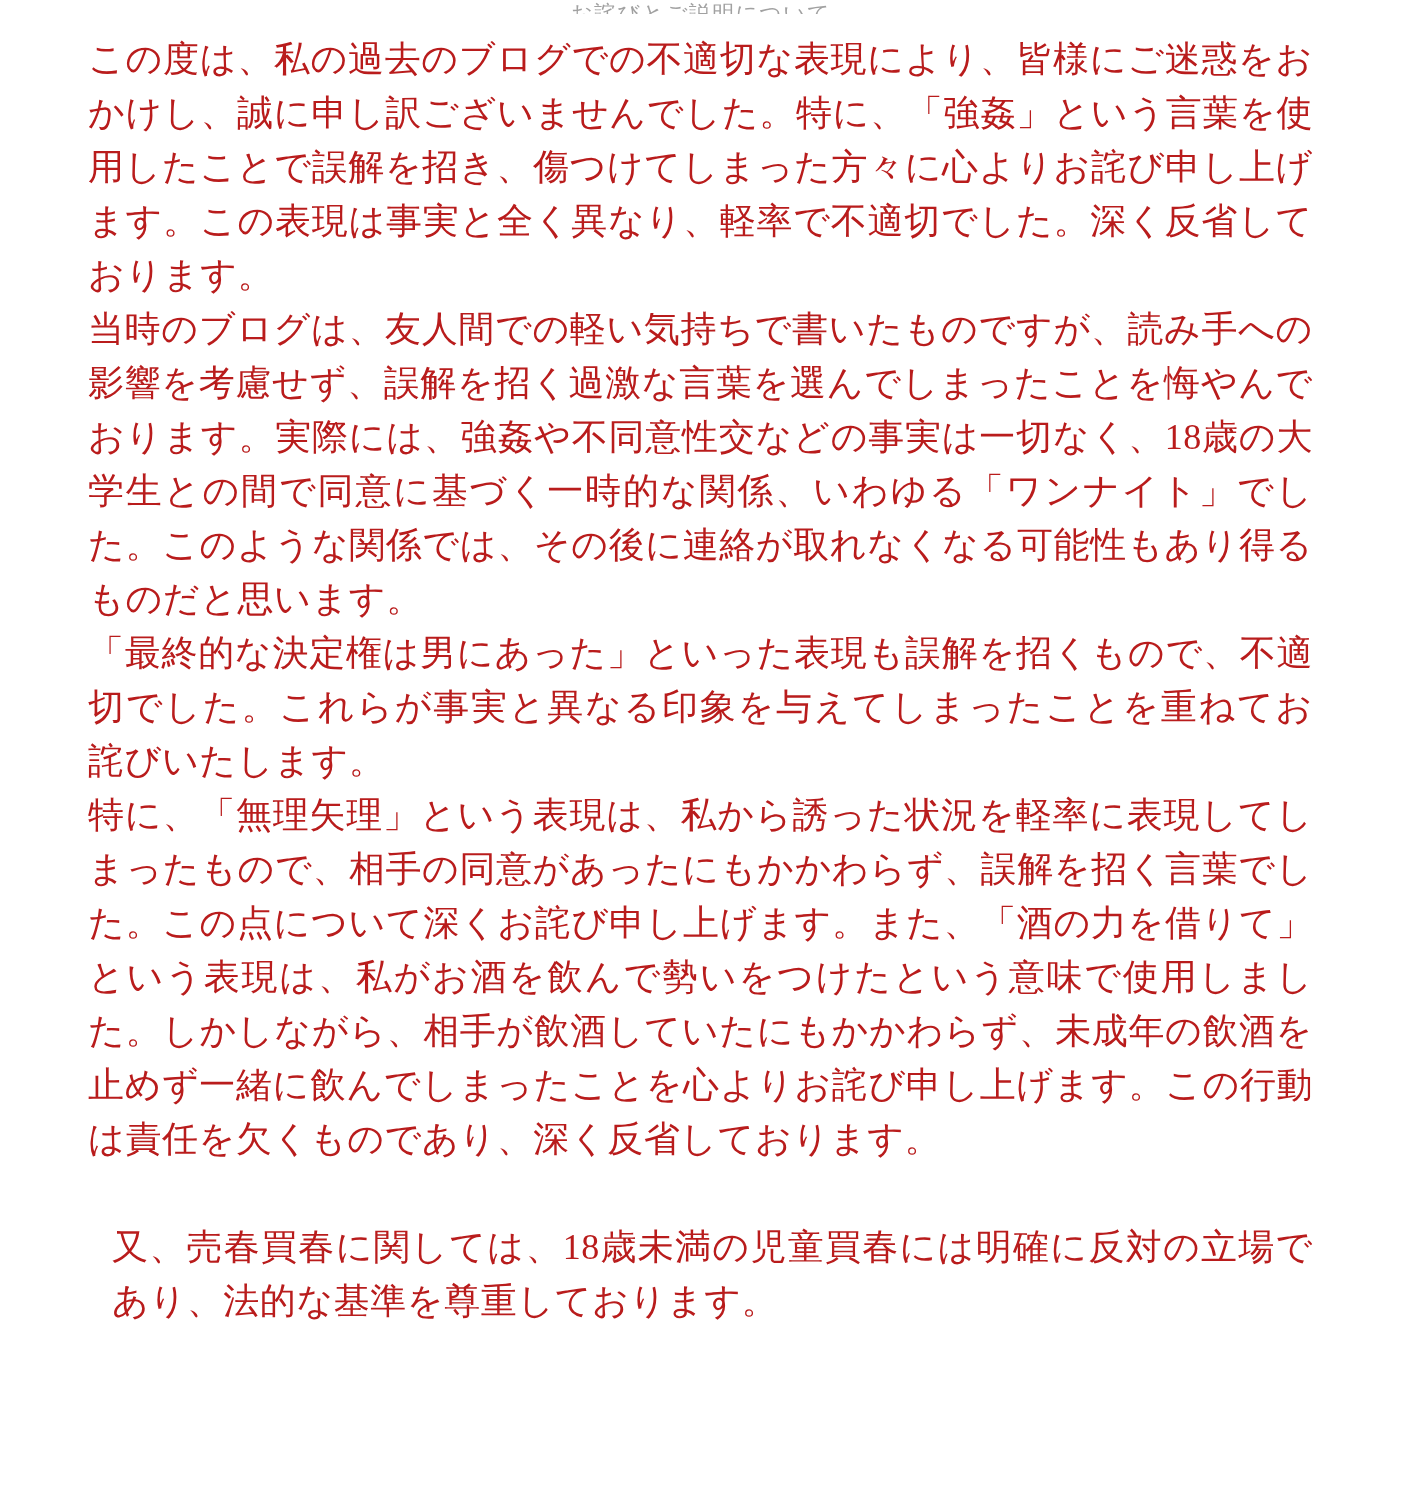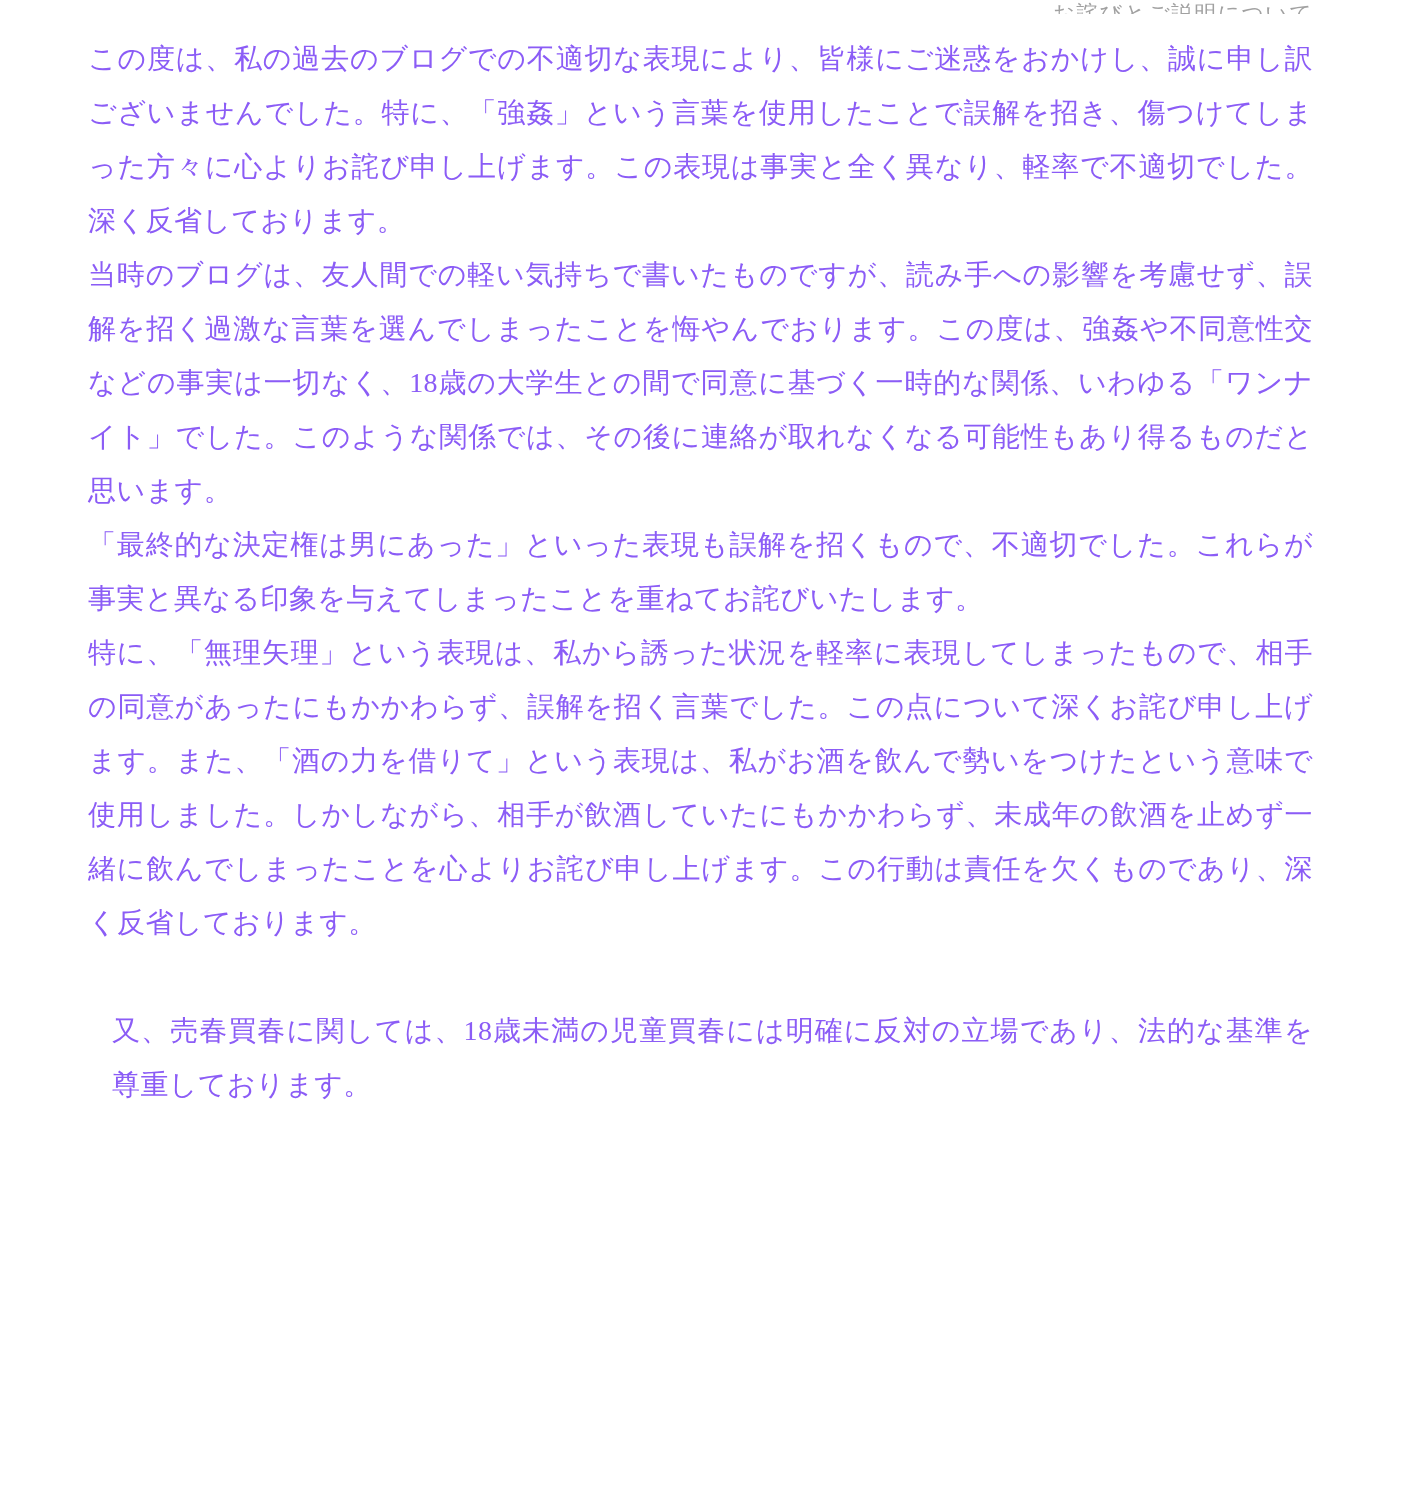"お詫びとご説明について" .clipped-title { text-align: right -> center }
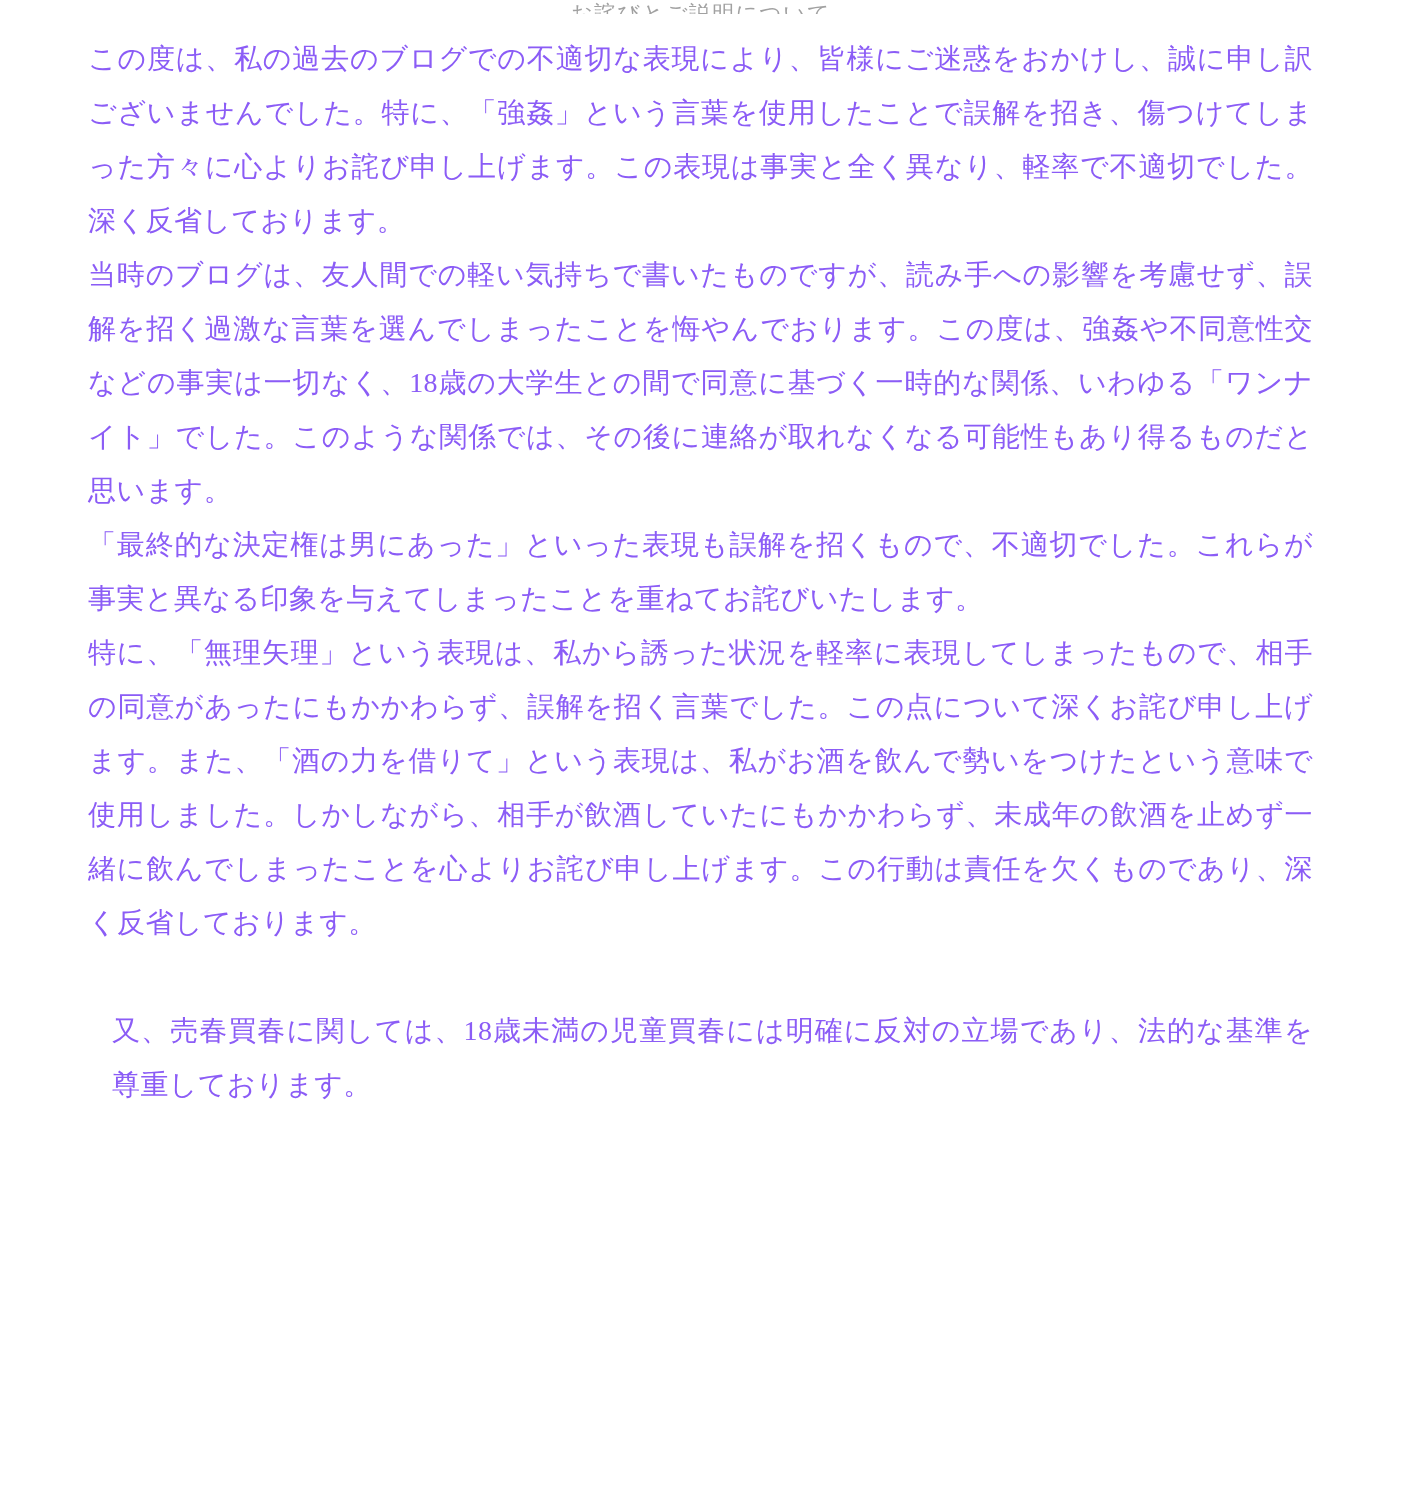"この度は、私の過去のブログでの不適切な表現により、皆様にご迷惑をおかけし、誠に申" .doc-body { color: #8b5cf6 -> #b91c1c; font-size: 28px -> 36px }
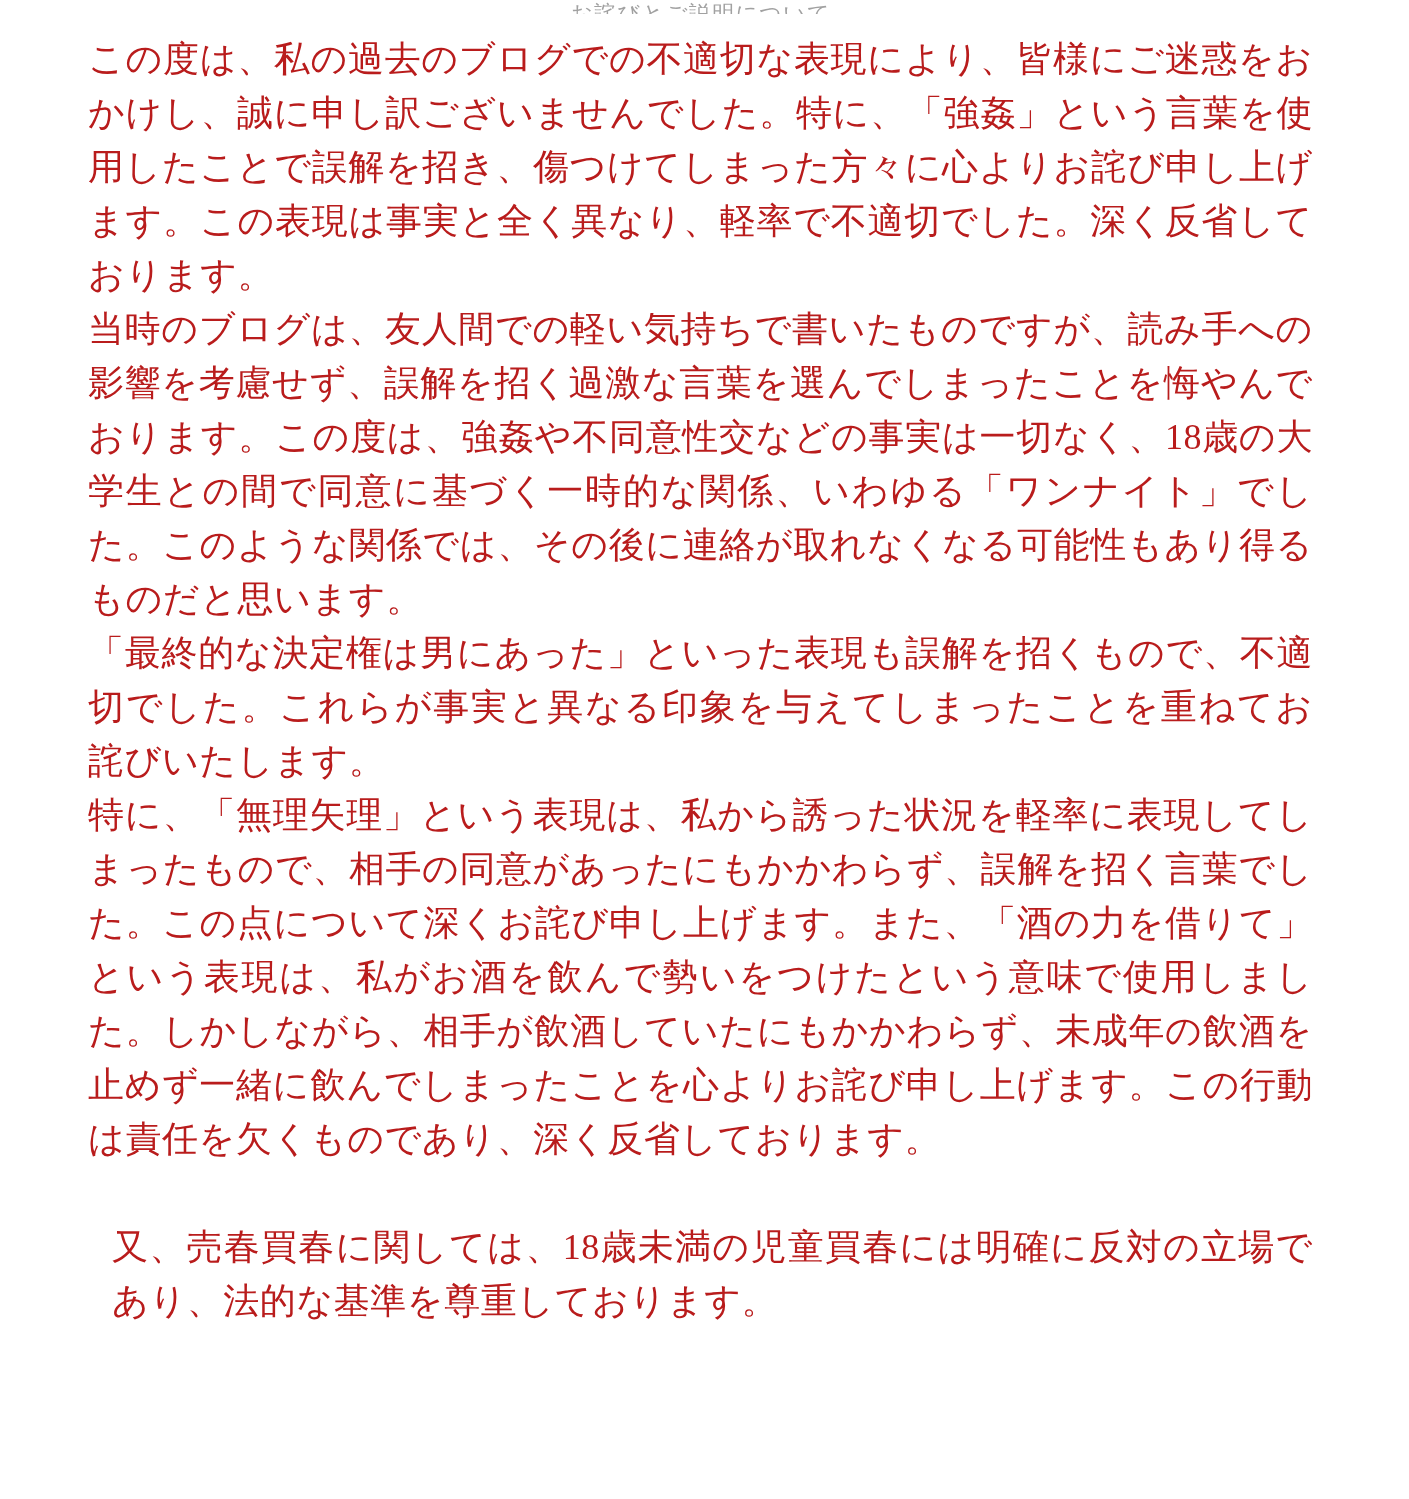"当時のブログは、友人間での軽い気持ちで書いたものですが、読み手への影響を考慮せず" p { text: この度 -> 実際に }
